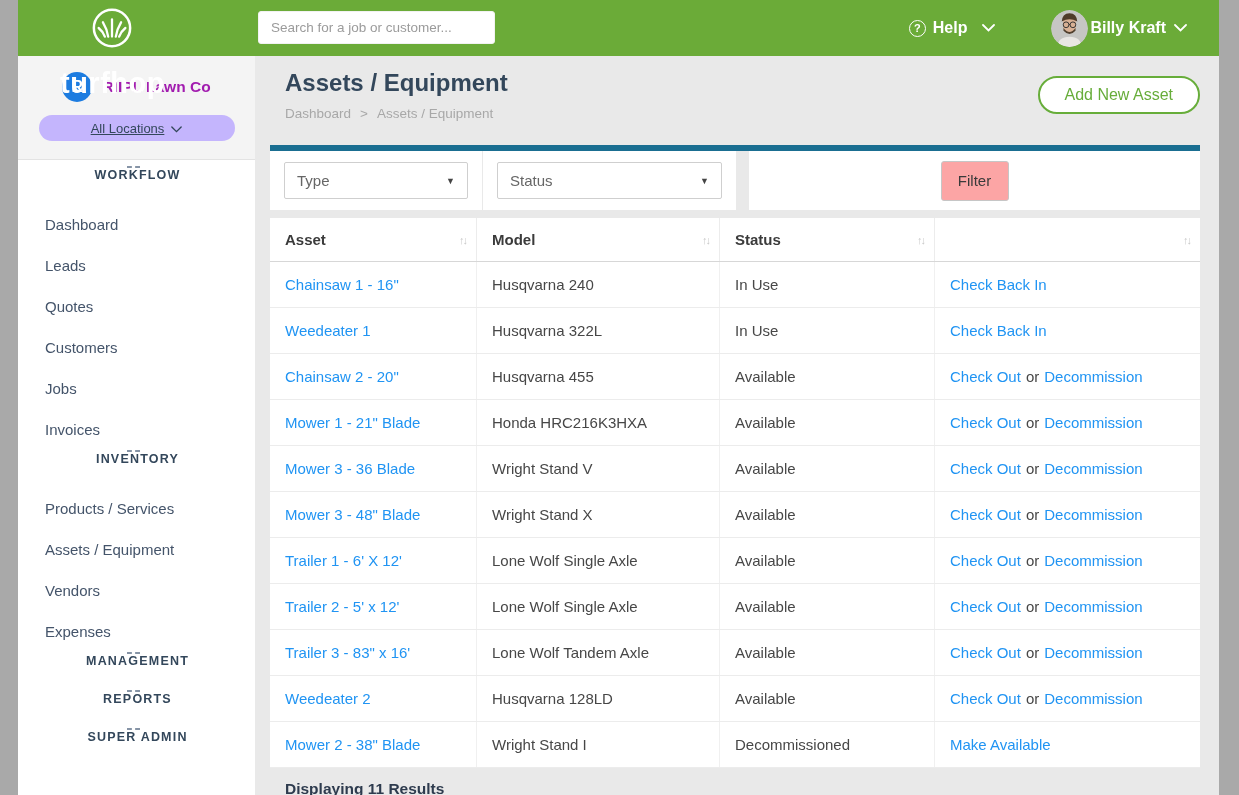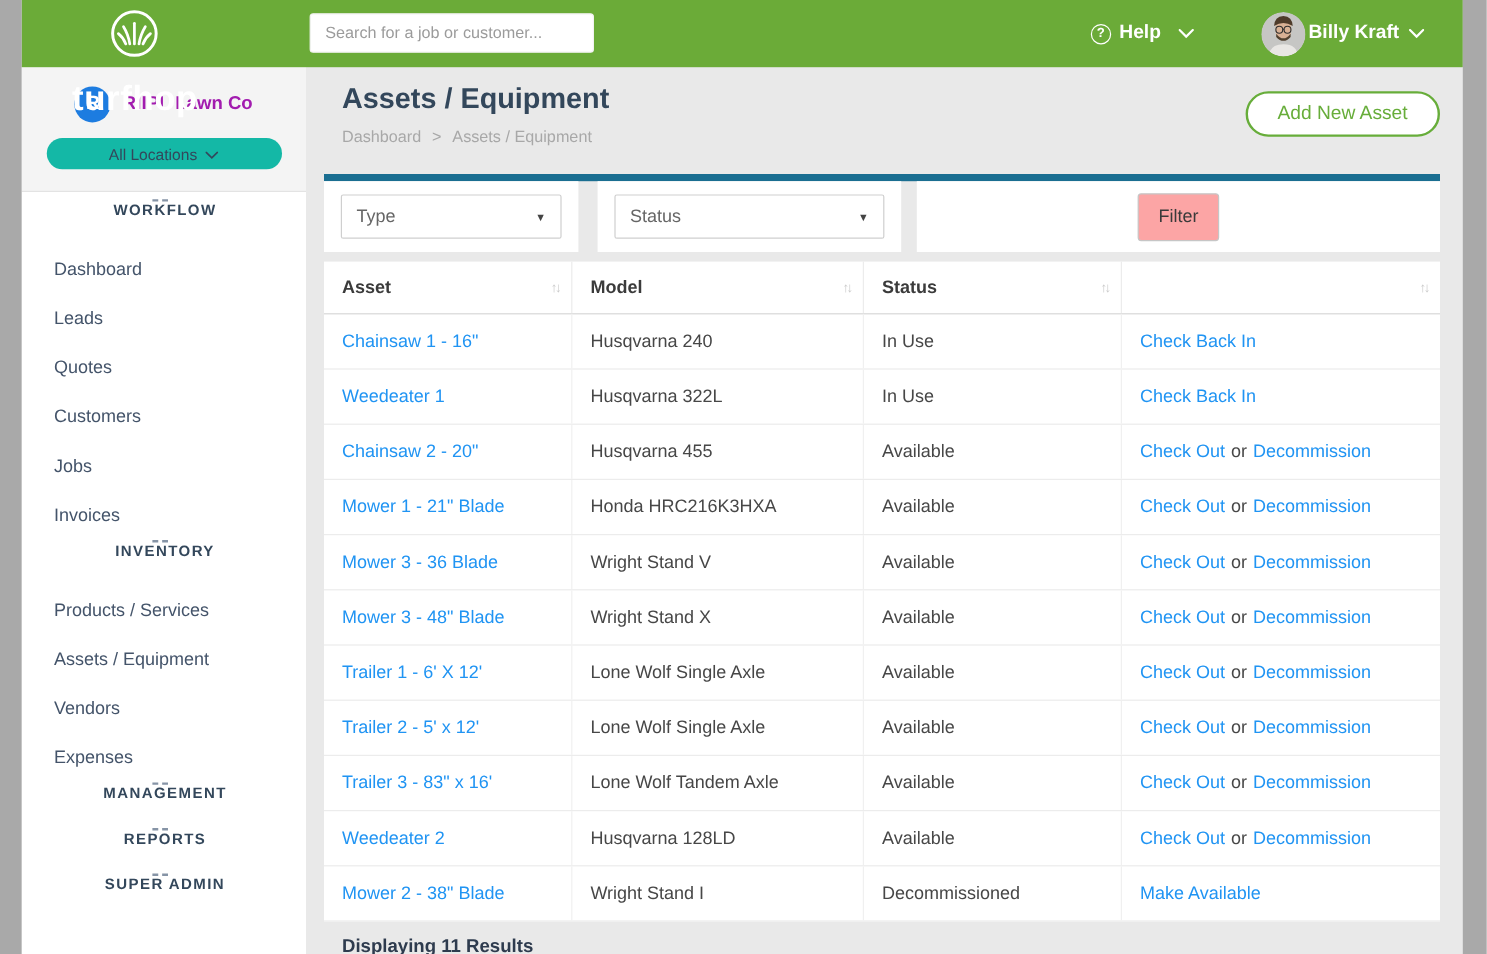"All Locations" .loc-pill { background: #14b8a6 -> #c4b5fd; text-decoration: none -> underline }
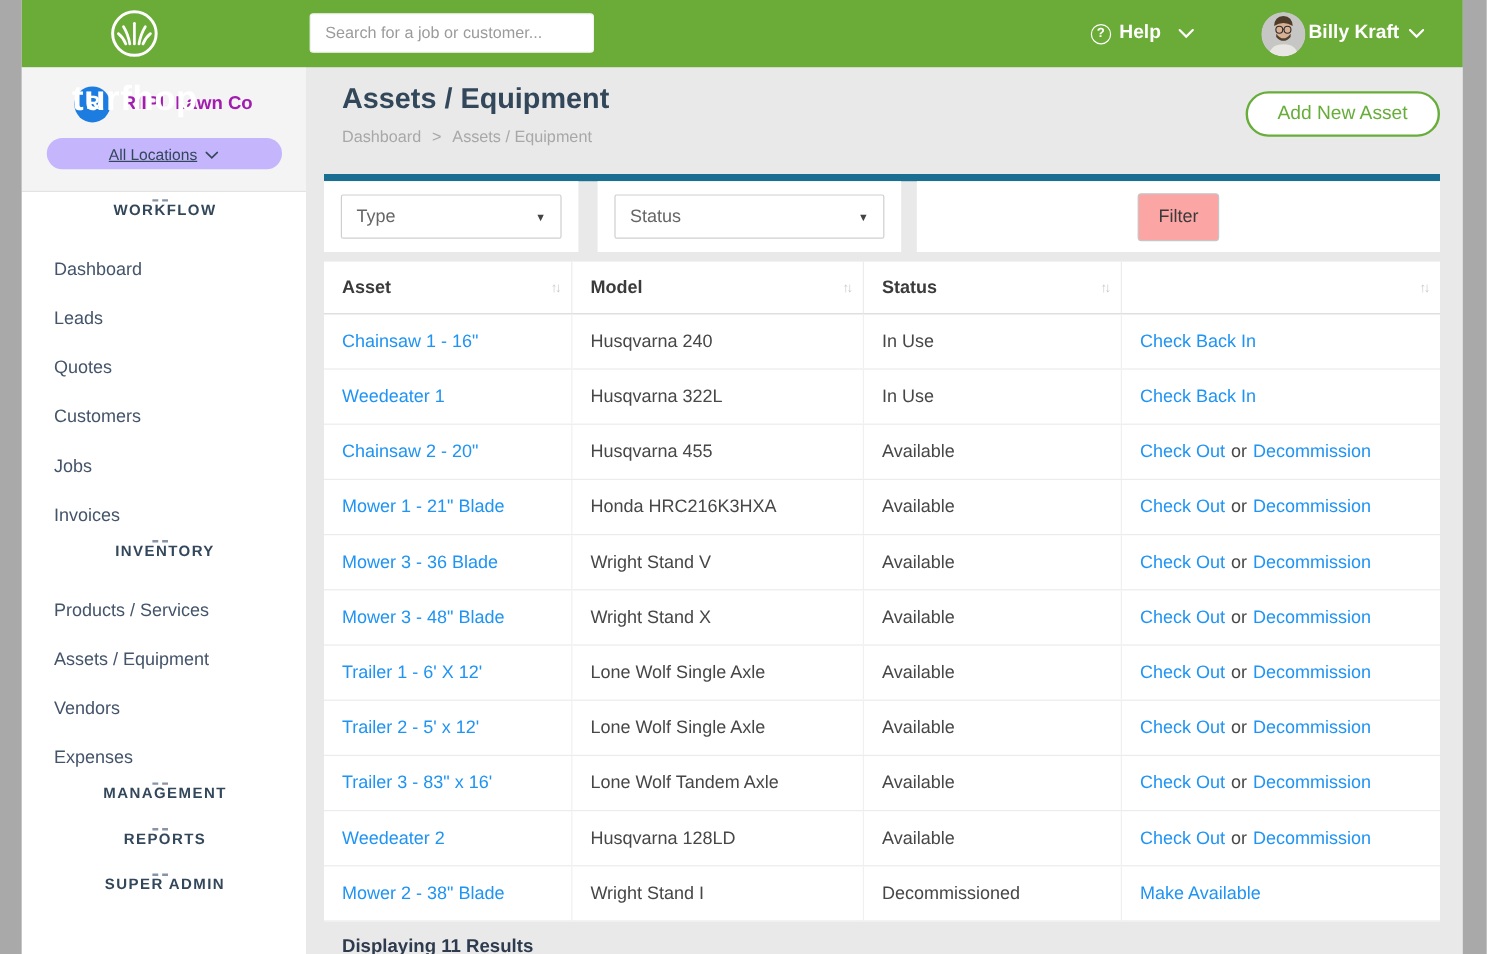"Type" .fcell-type { margin-right: 16px -> 1px }
